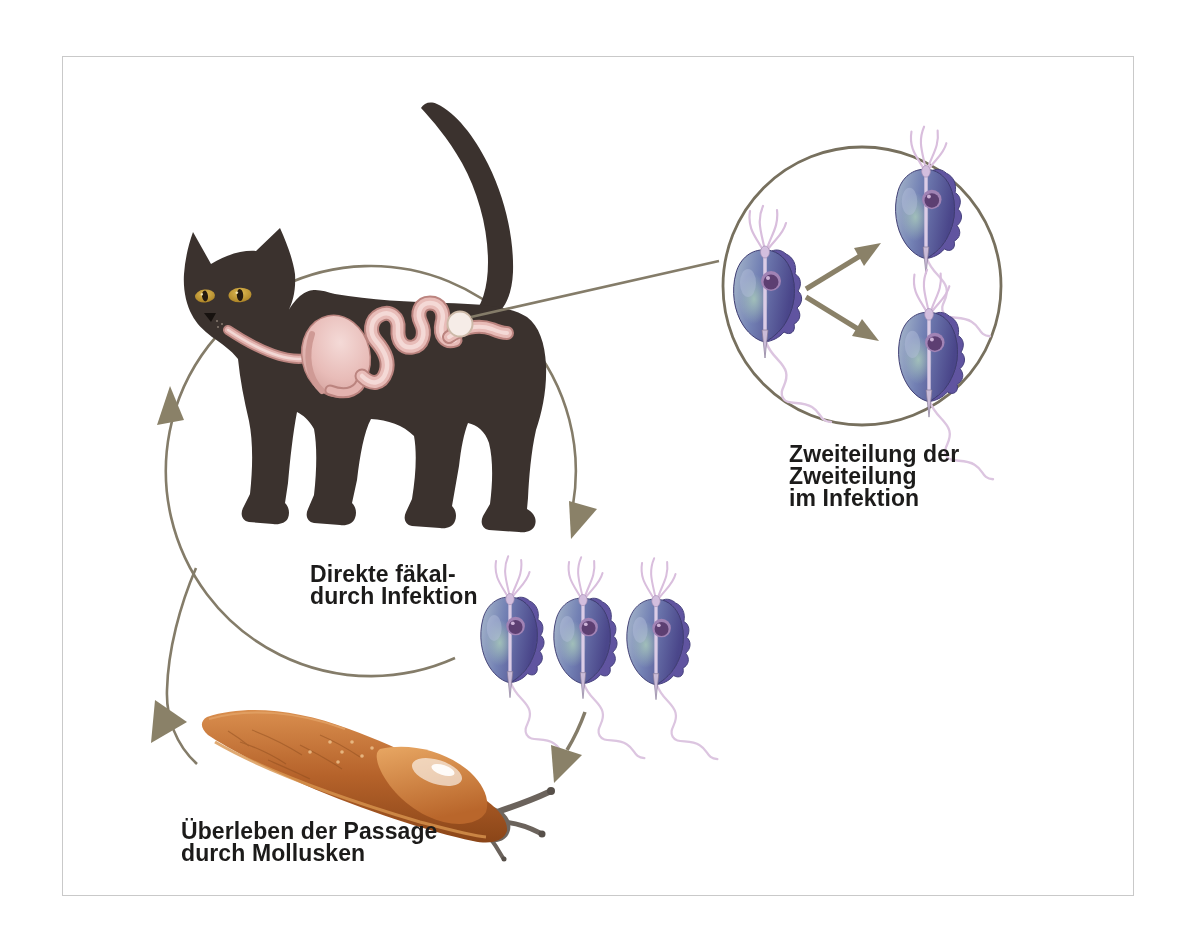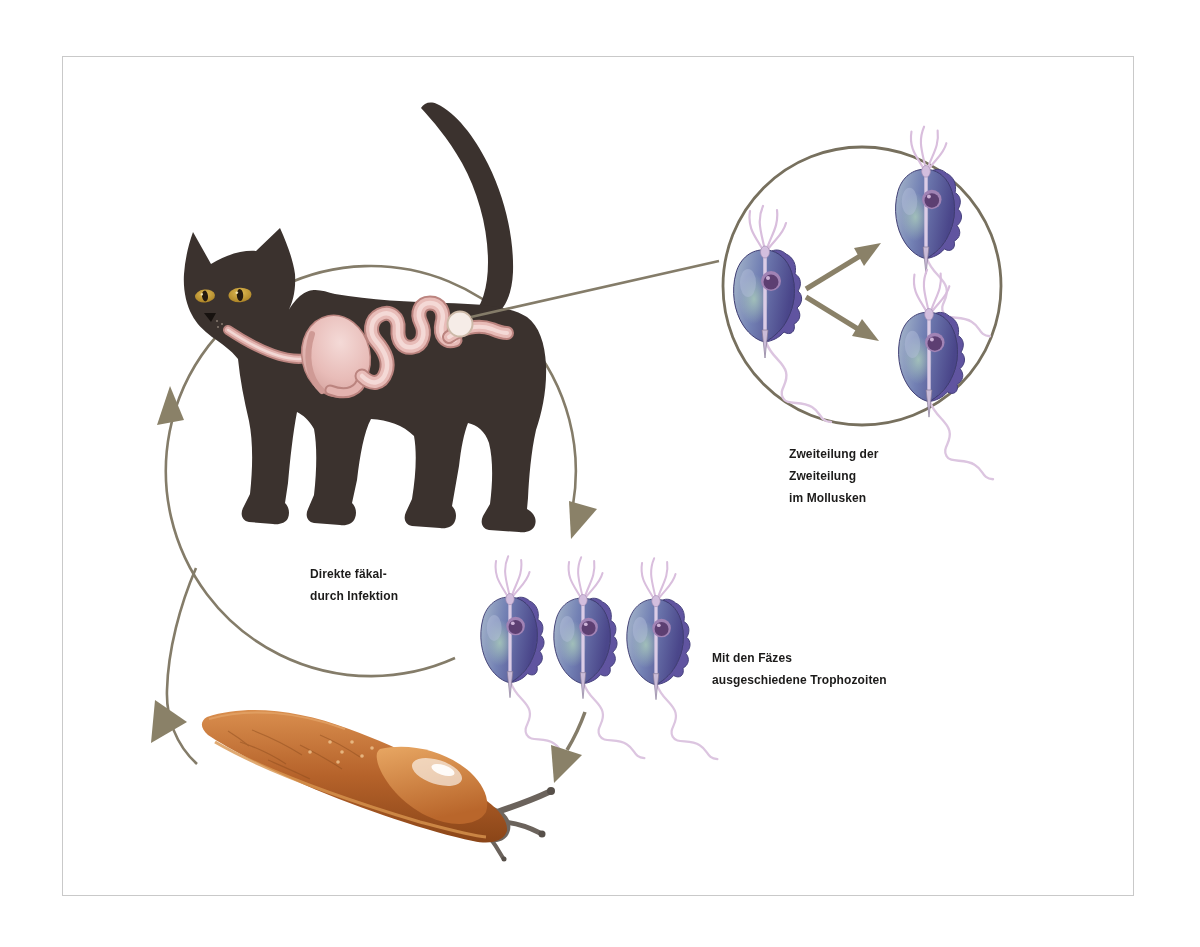"Zweiteilung der" .label { font-size: 12px -> 23px }
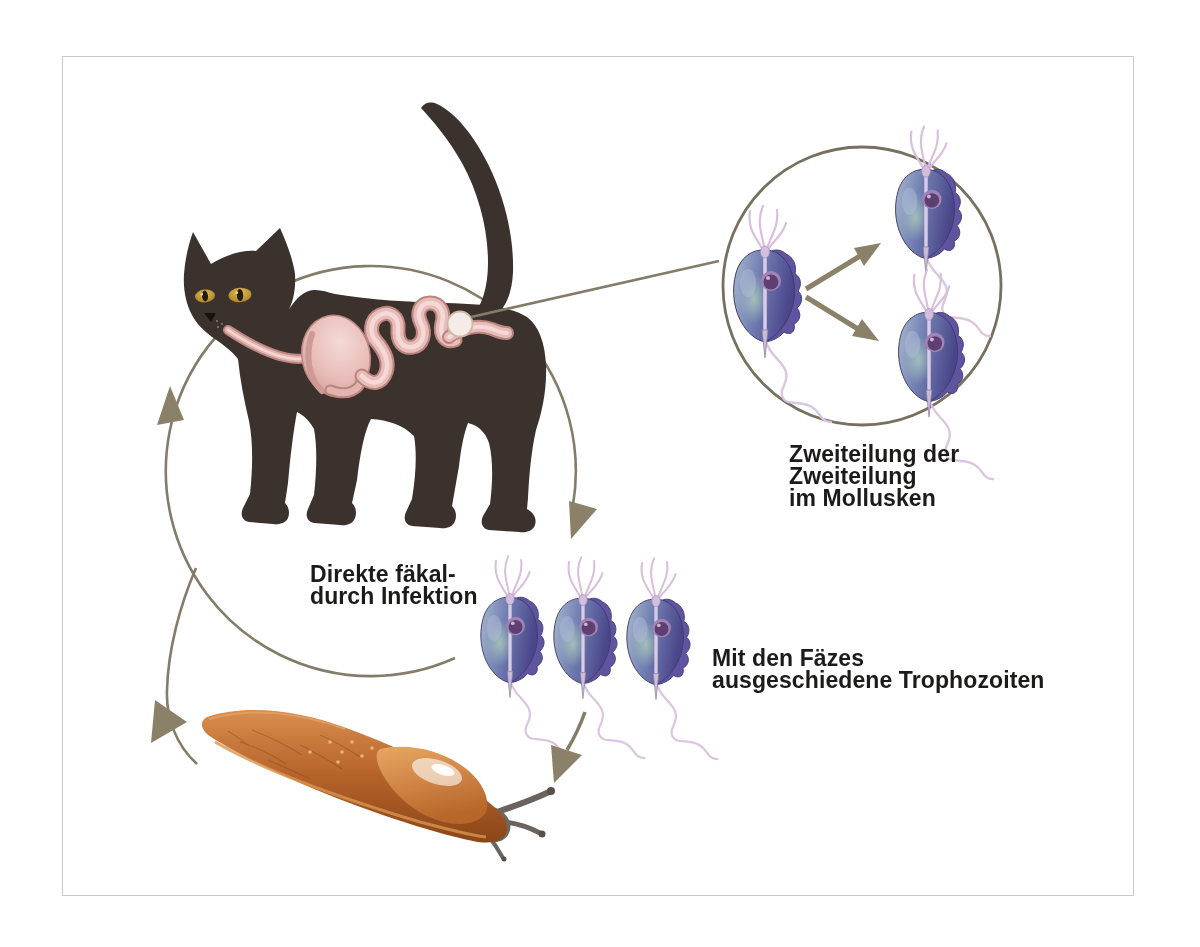"im Mollusken" span { text: Mollusken -> Infektion }
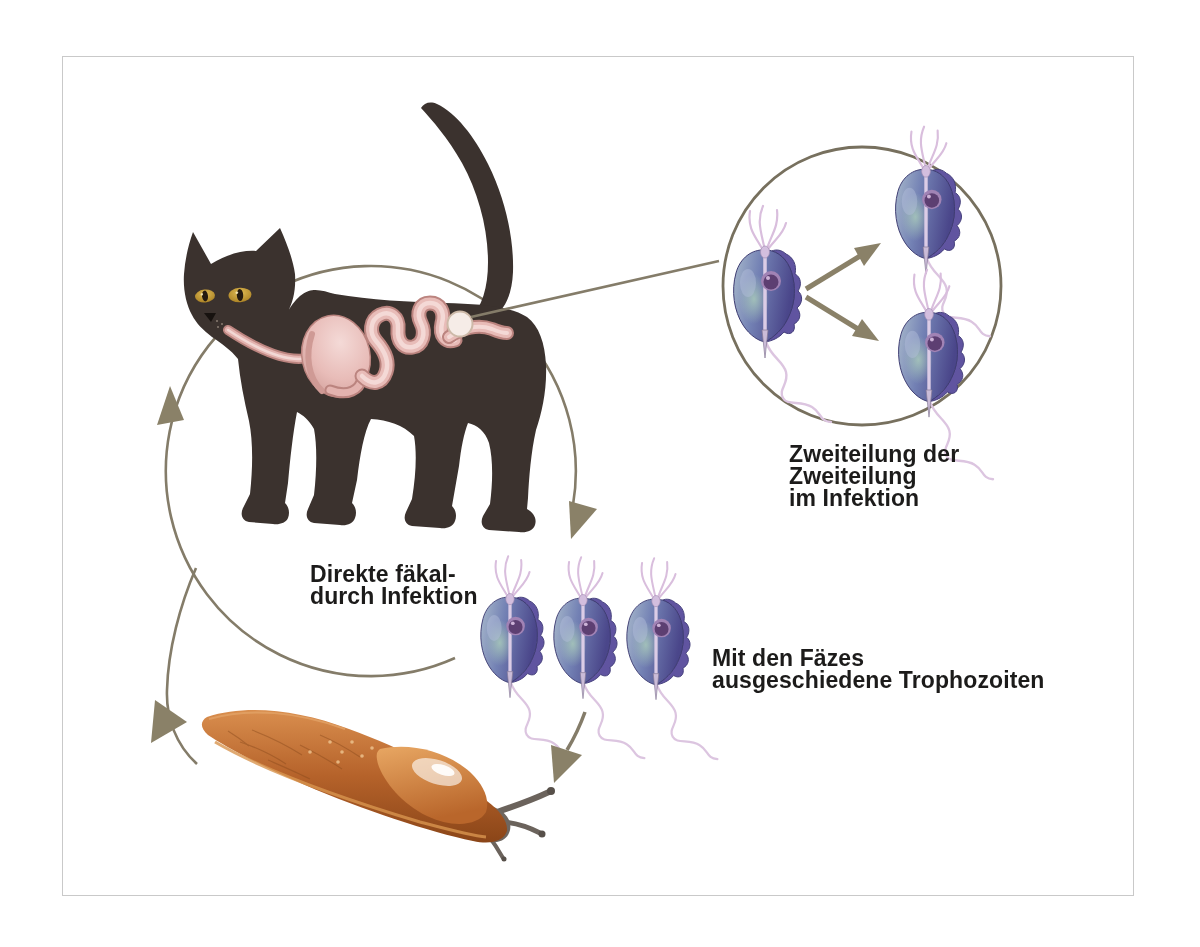"Mit den Fäzes" div.label { html: <div> <span>Mit den Fäzes</span> <span>ausgeschiedene Trophozoiten</span> </div> -> none }
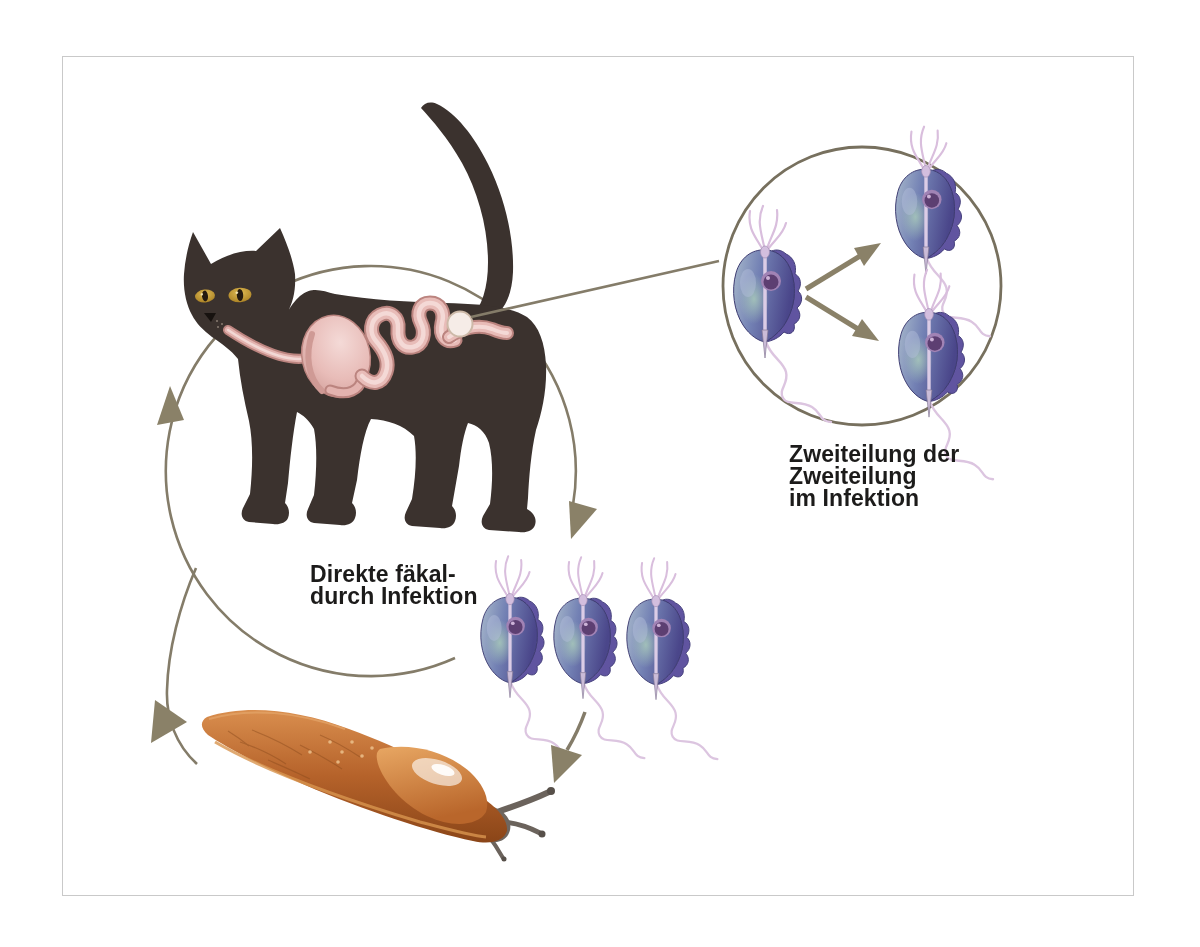"Überleben der Passage" div.label { html: none -> <div> <span>Überleben der Passage</span> <span>durch Mollusken</span> </div> }
